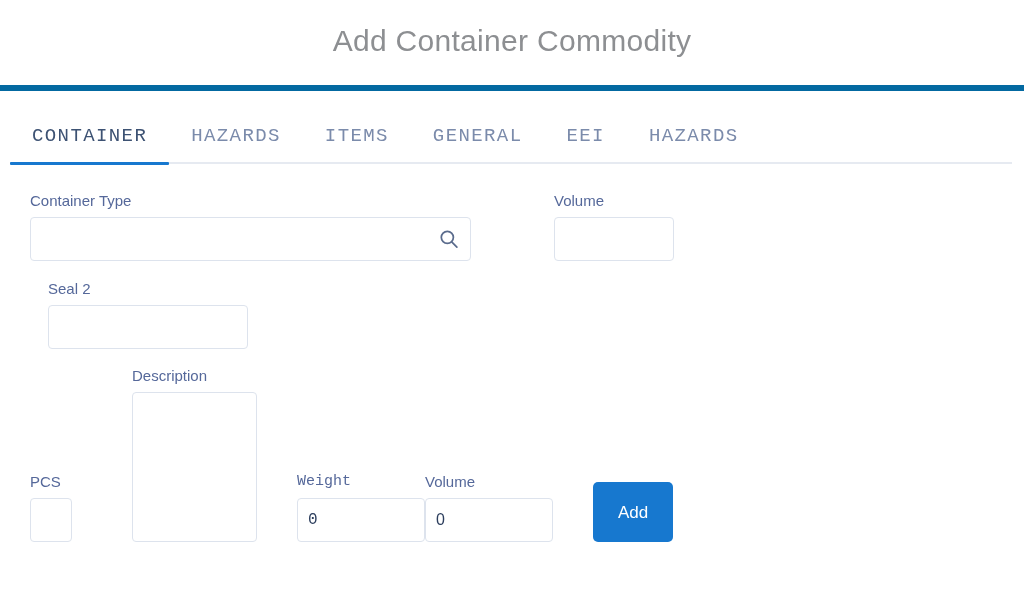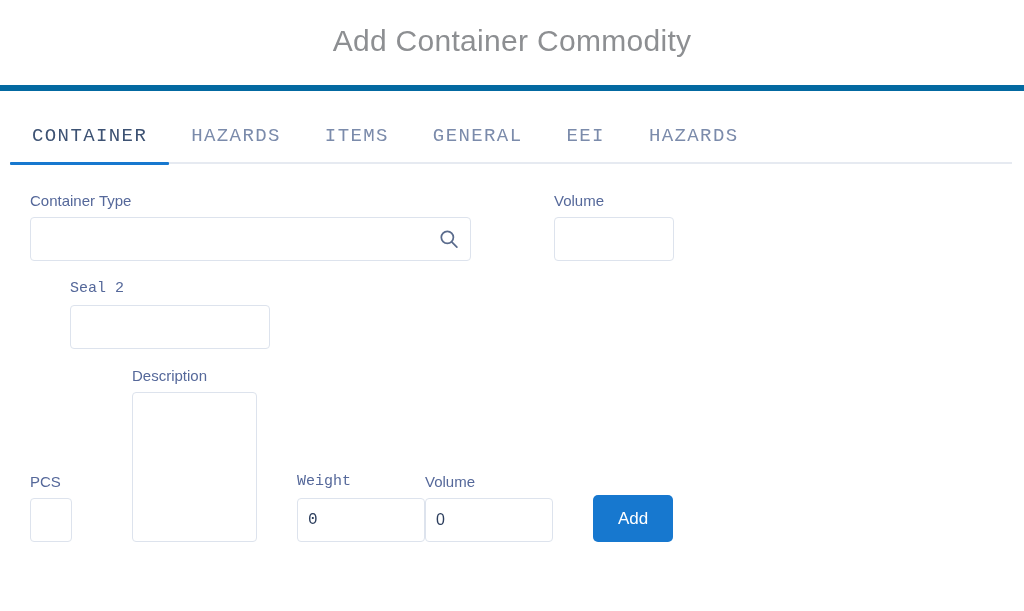"Seal 2" .seal2-group { font-family: Liberation Mono, monospace -> none; margin-left: 40px -> 18px }
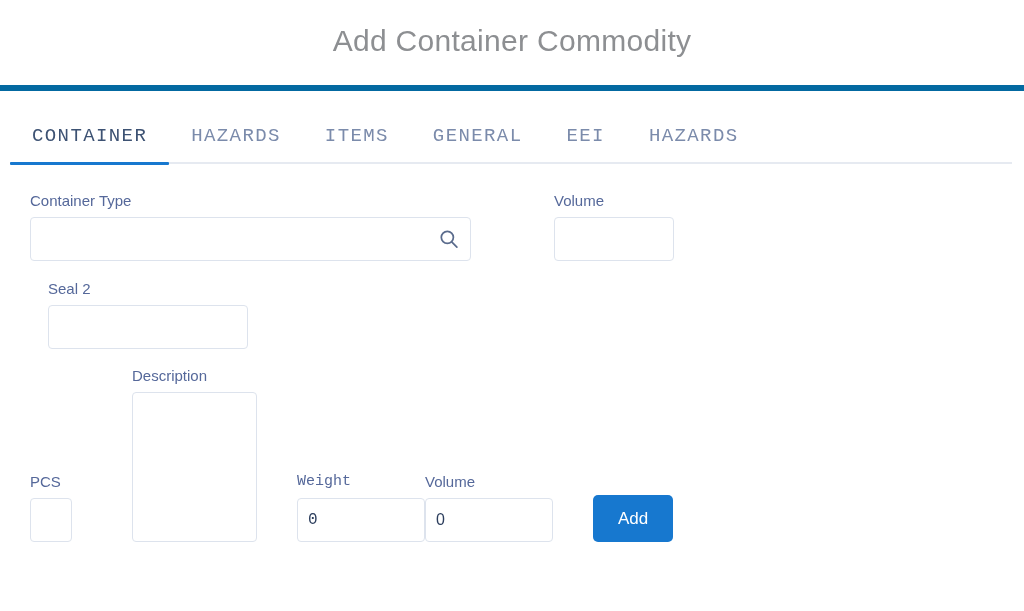"Add" .add-button { height: 47px -> 60px }
